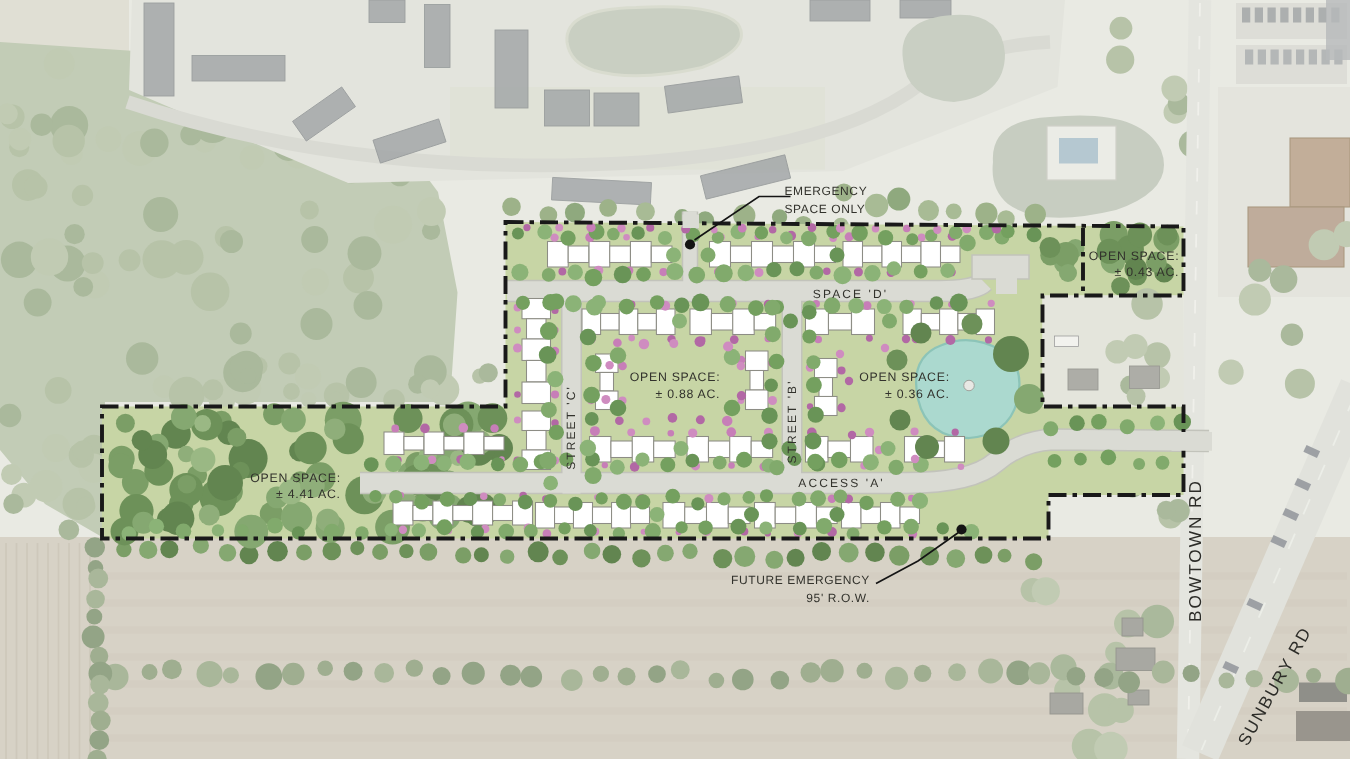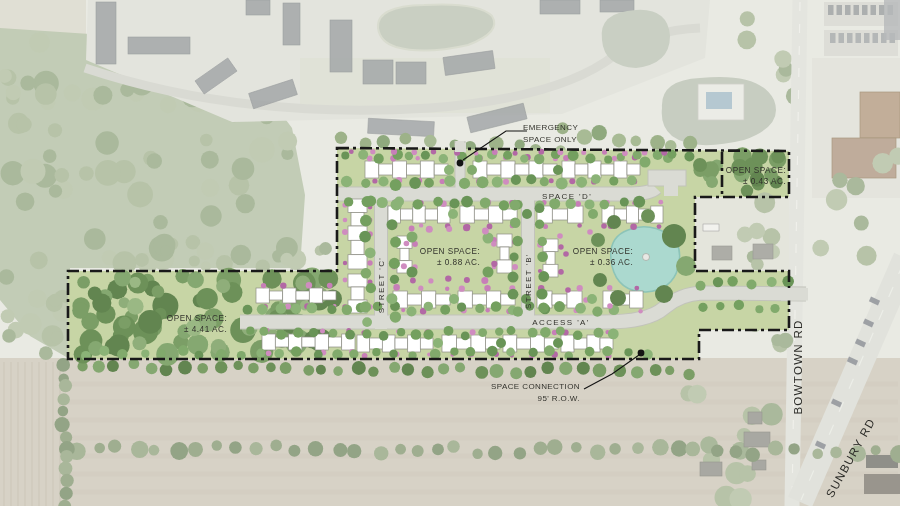"SPACE CONNECTION" div { text: SPACE CONNECTION -> FUTURE EMERGENCY }
